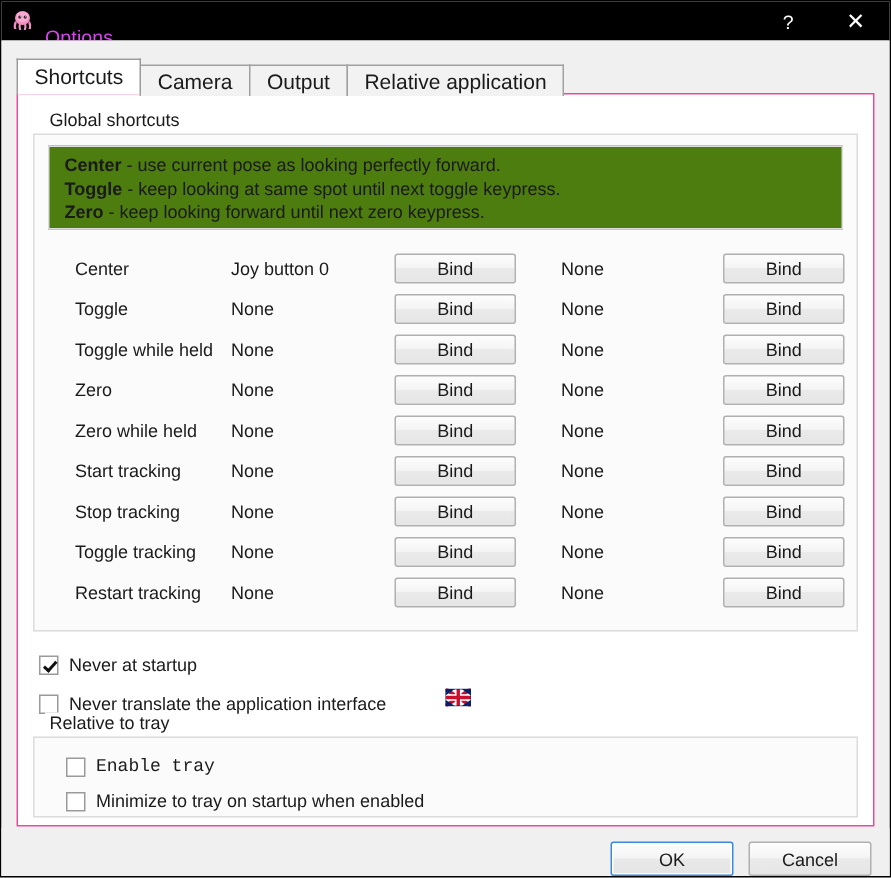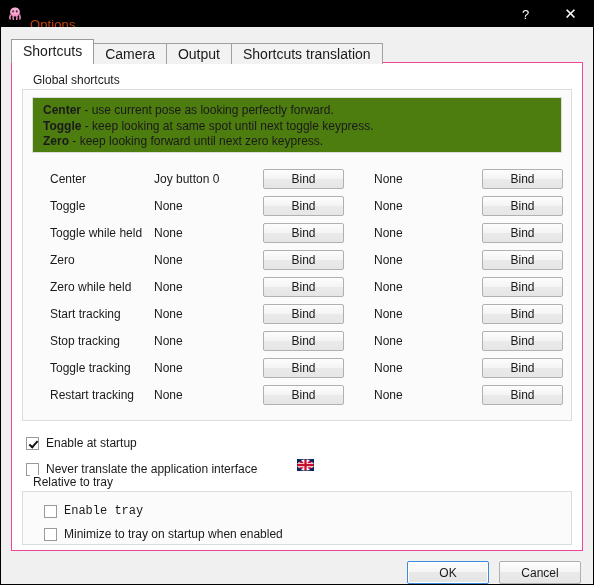"Options" .titlebar-title { color: #c2410c -> #d946ef }
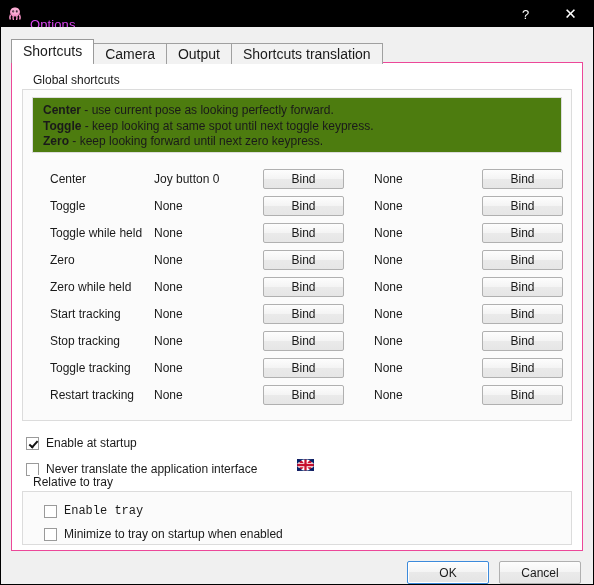"Shortcuts translation" div.tab { text: Shortcuts translation -> Relative application }
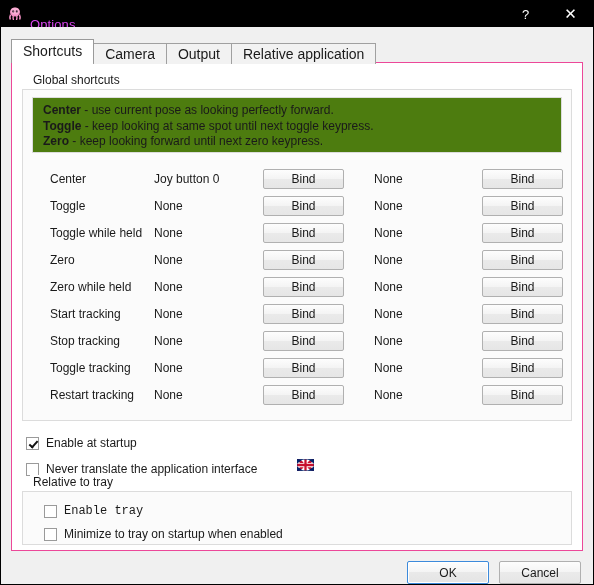"Enable at startup" span.chk-label { text: Enable -> Never }
